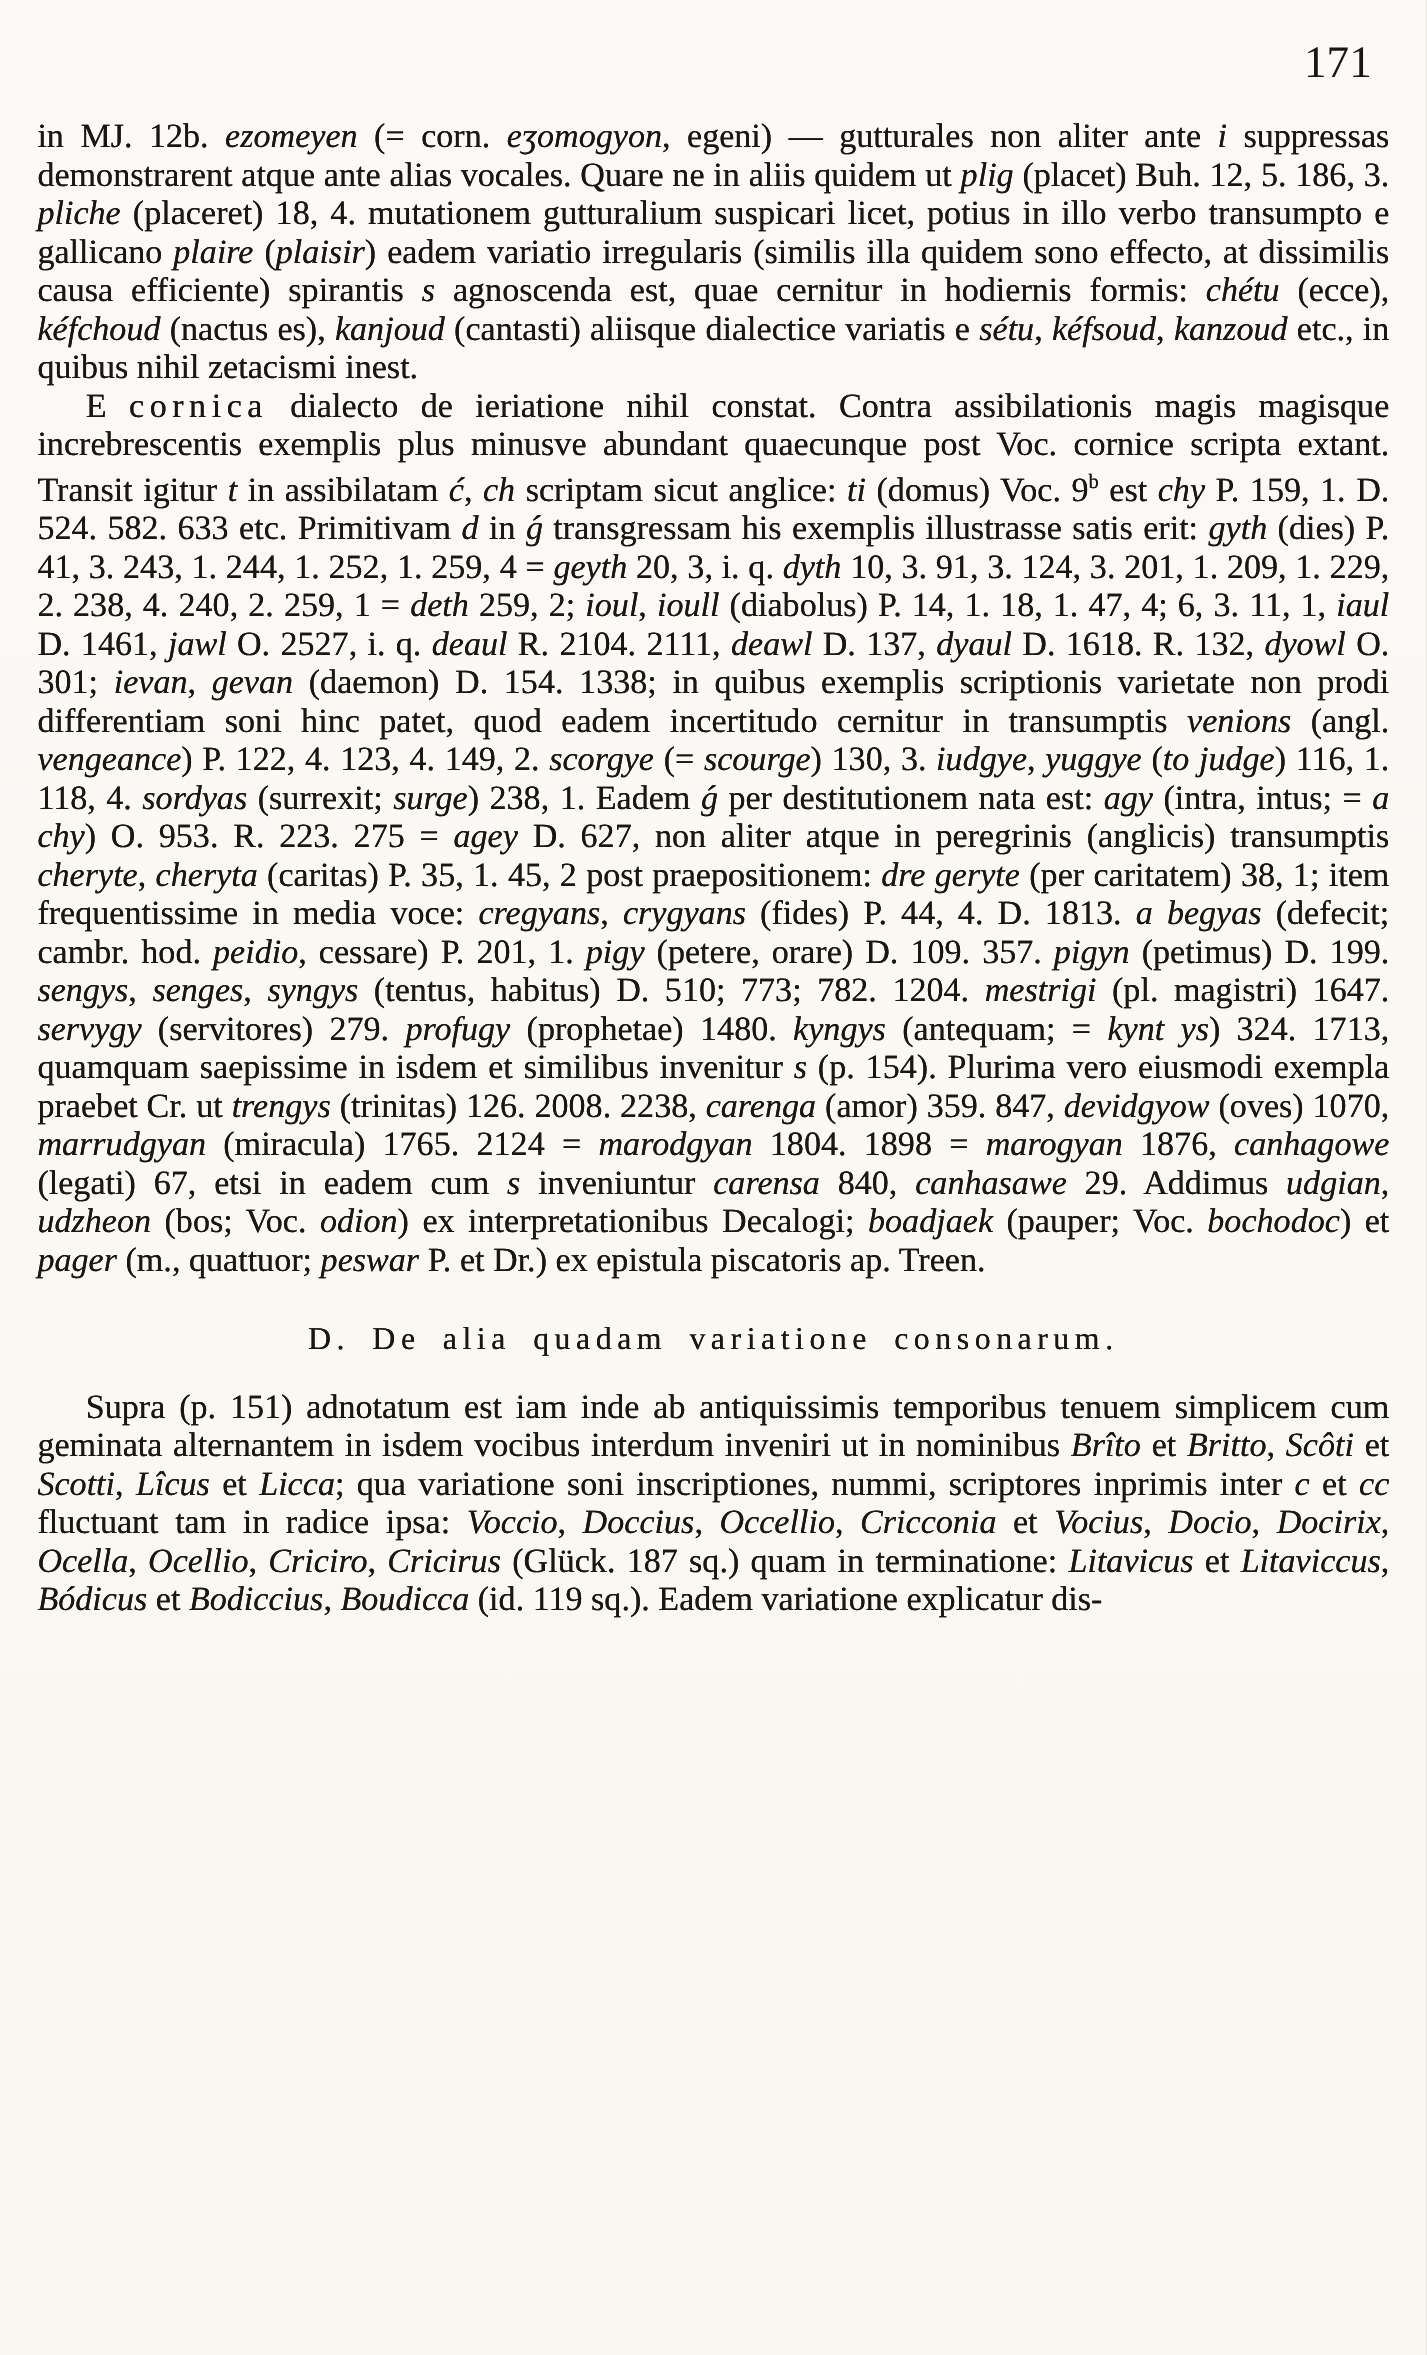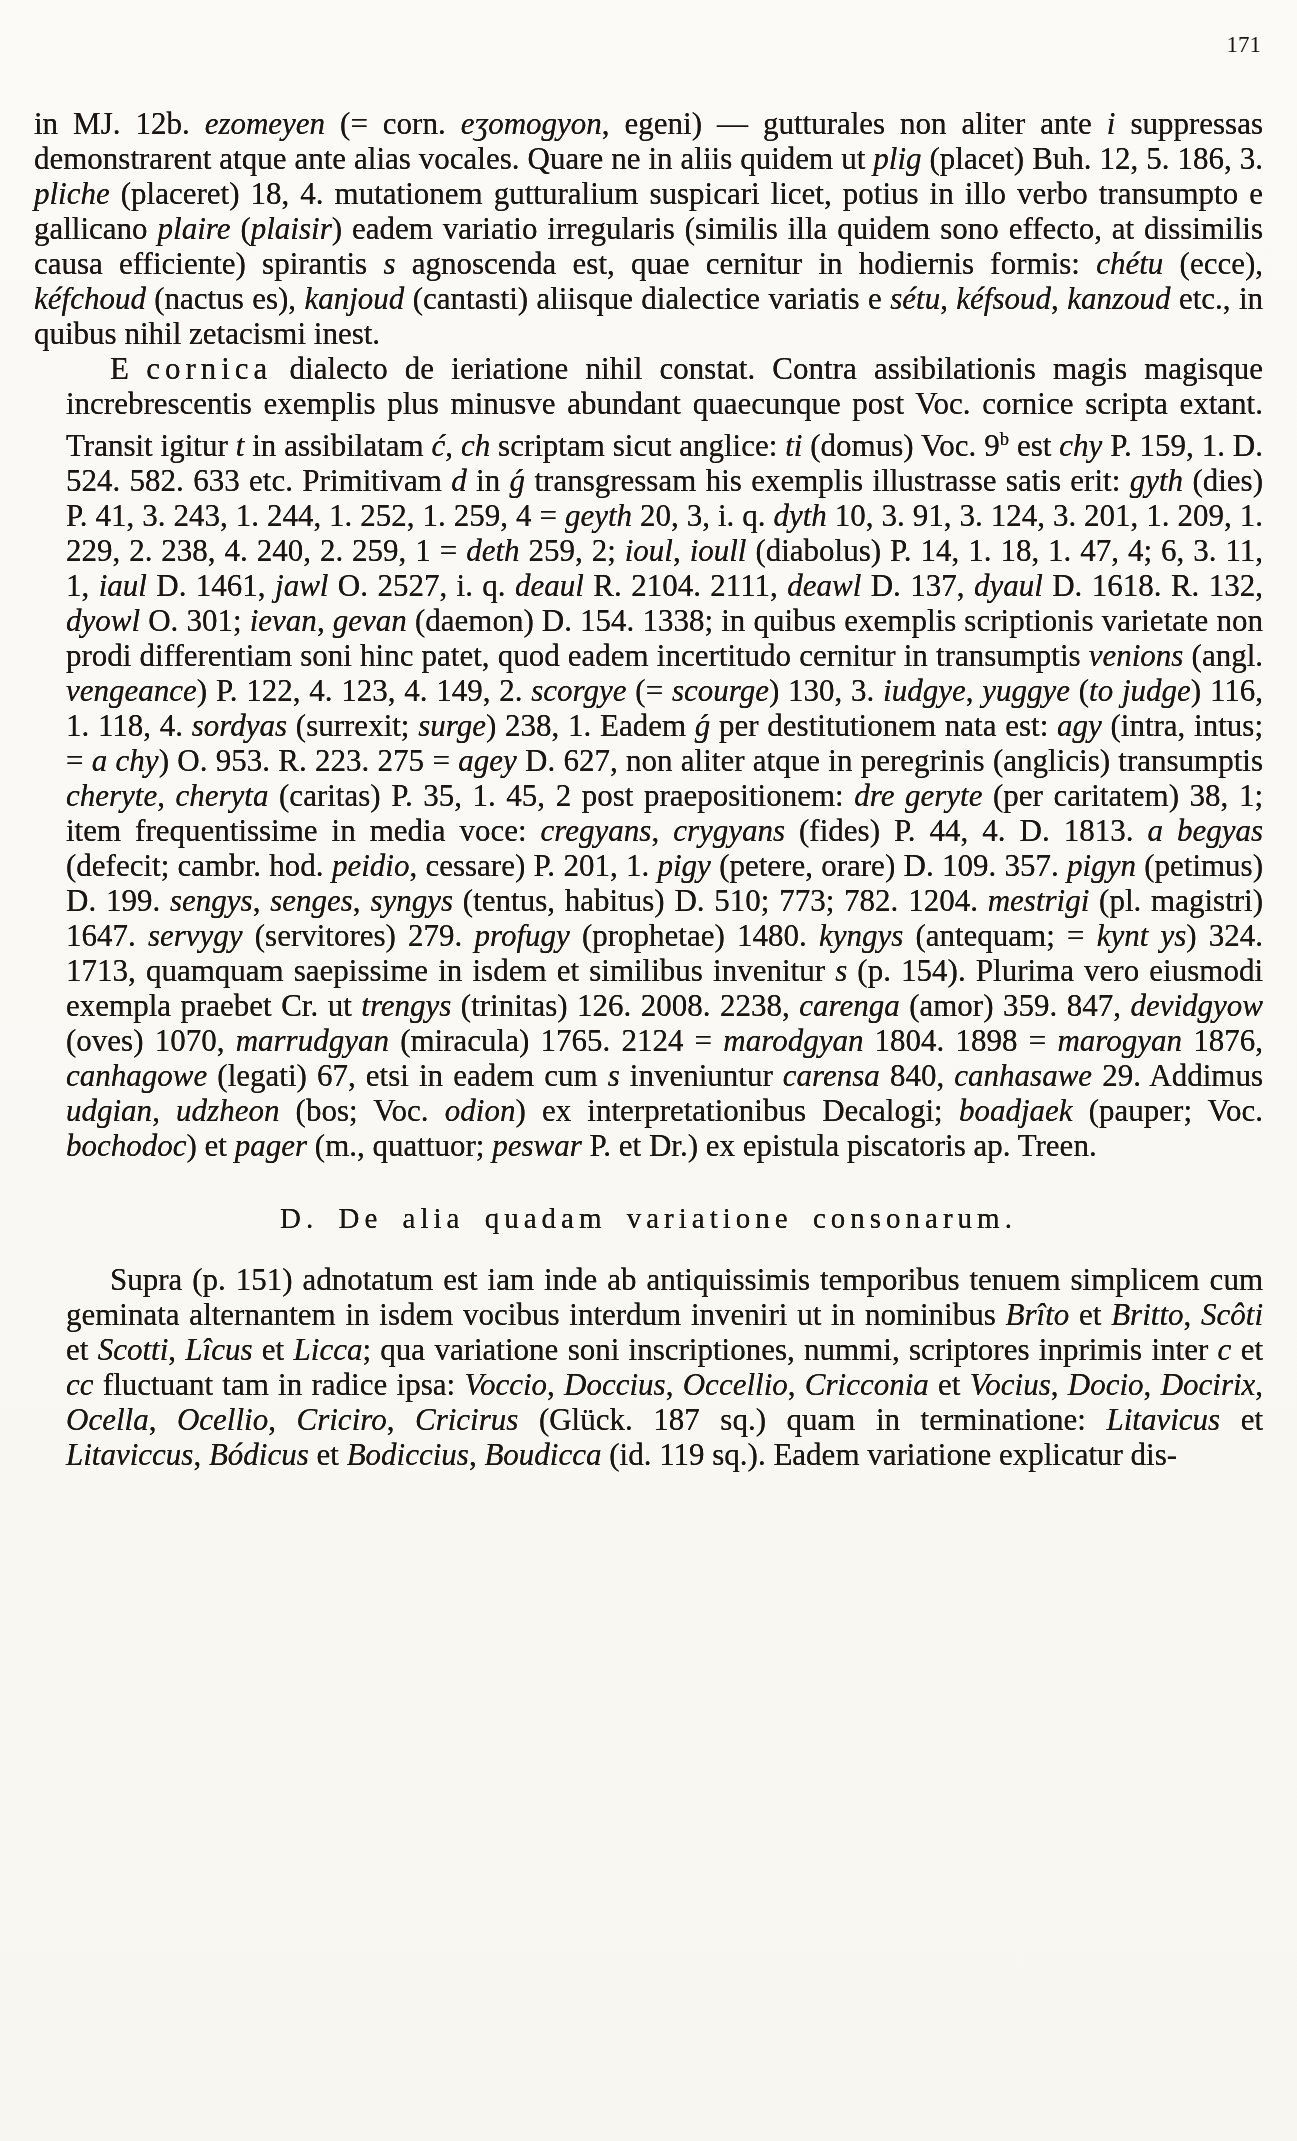"171" .page-number { font-size: 23px -> 41px; right: 2px -> 16px }
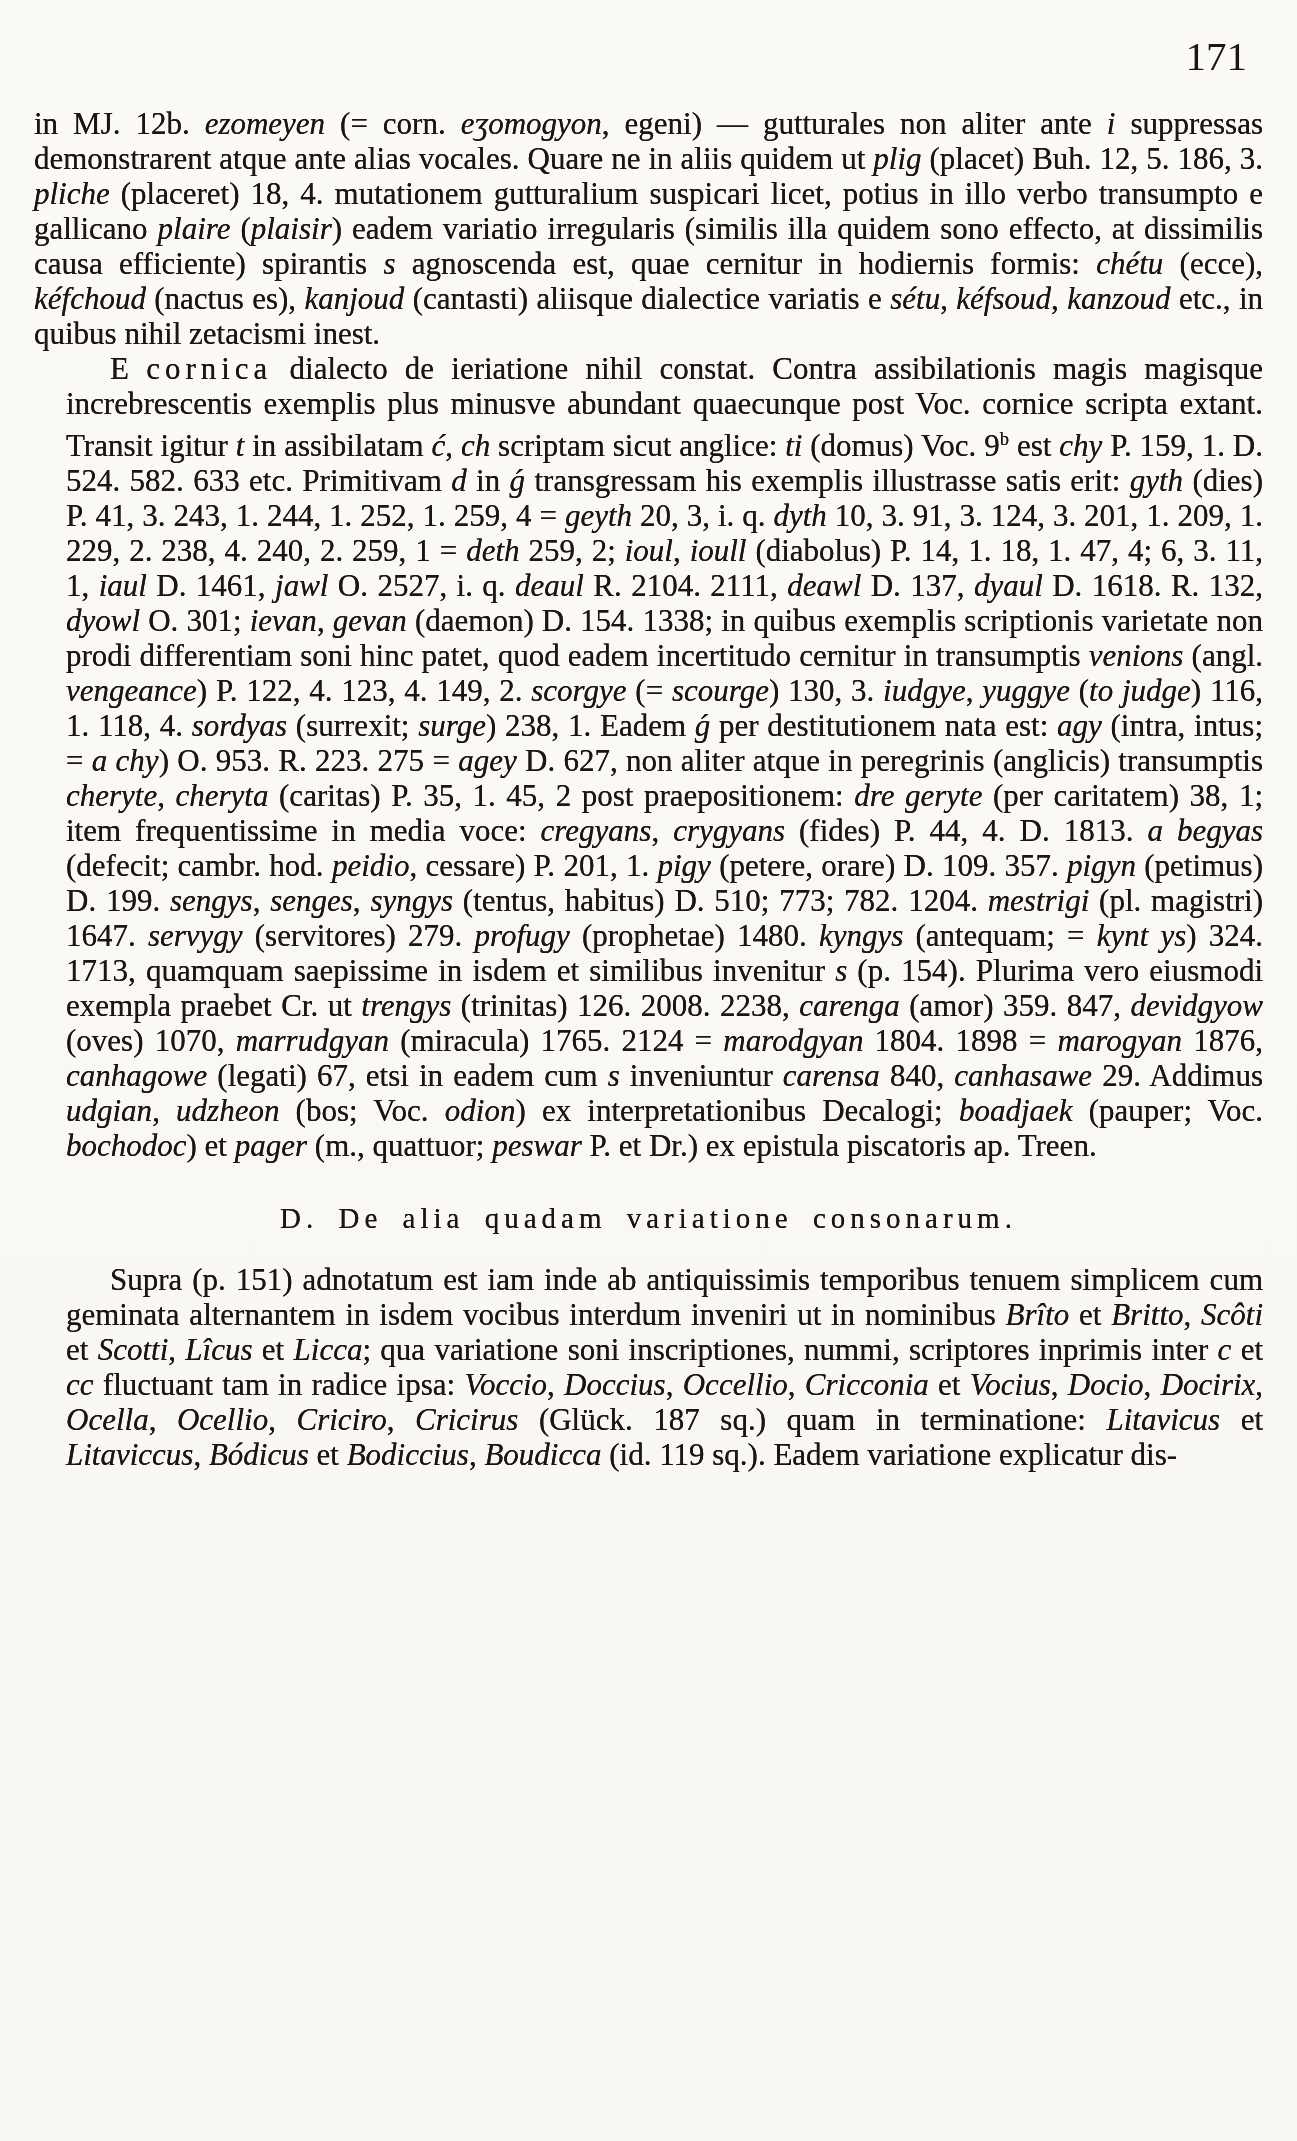"E cornica dialecto de ieriatione" .para.indent { margin-left: 32px -> none }
